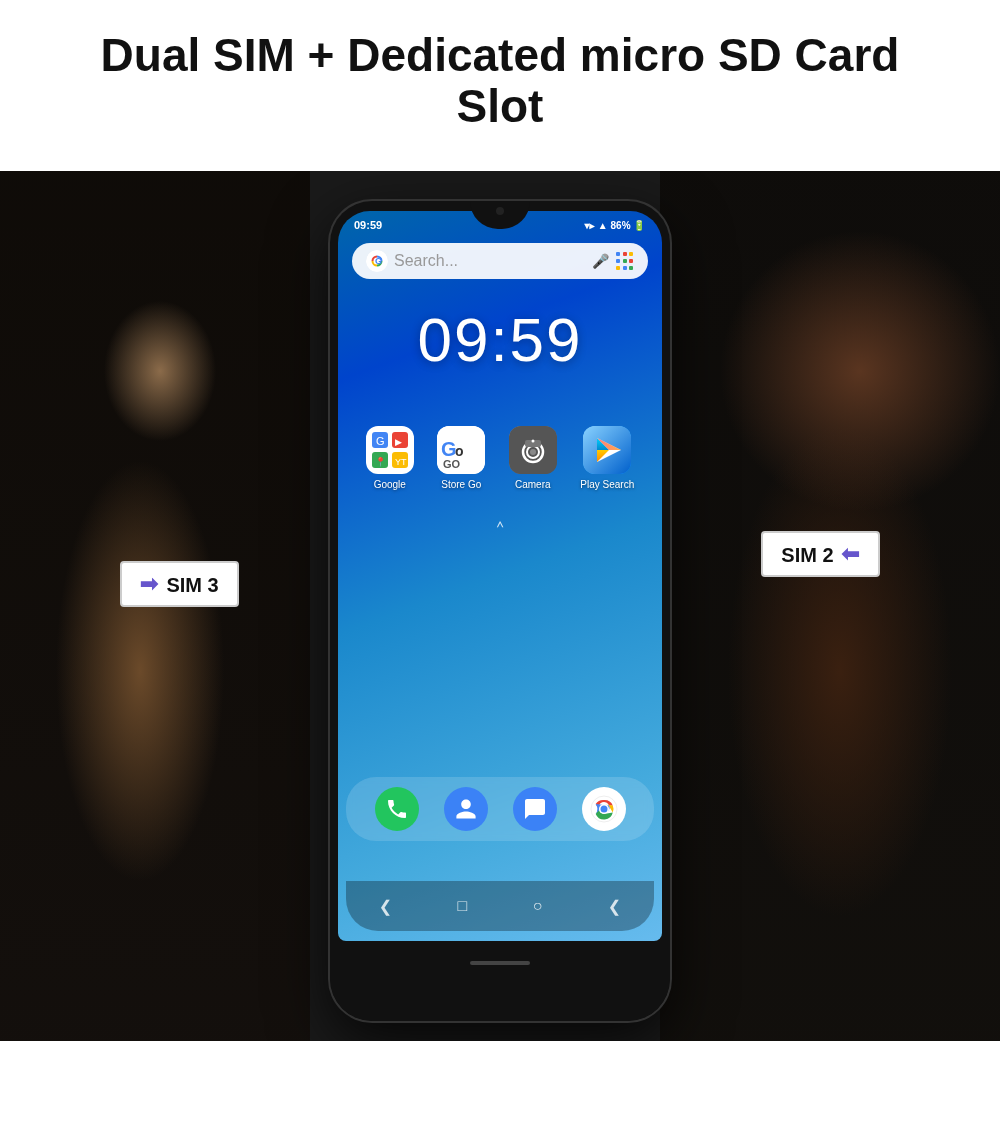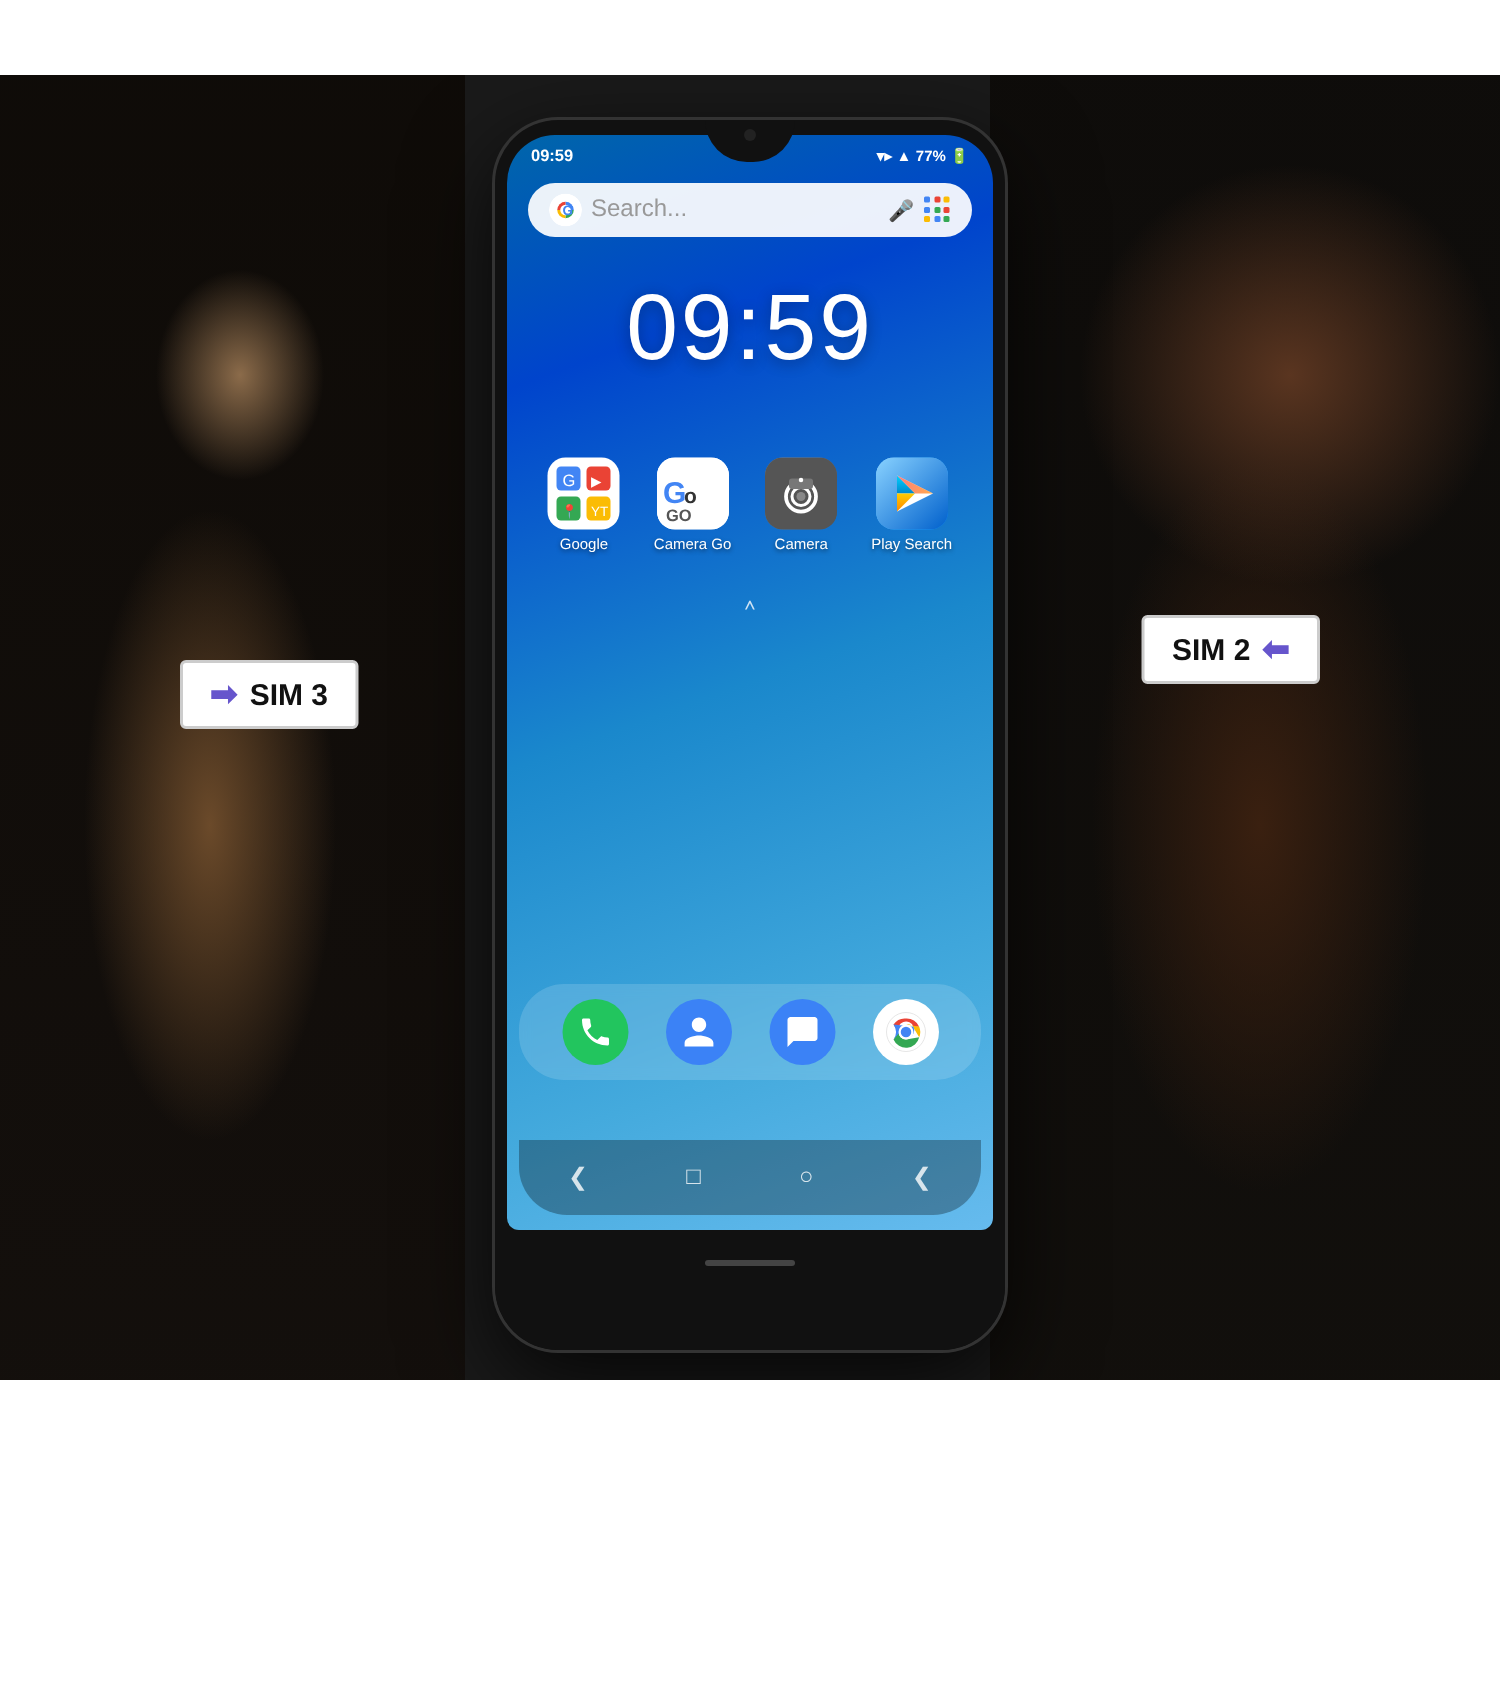"Dual SIM + Dedicated micro" h1.main-title { html: none -> <h1>Dual SIM + Dedicated micro SD Card Slot</h1> }
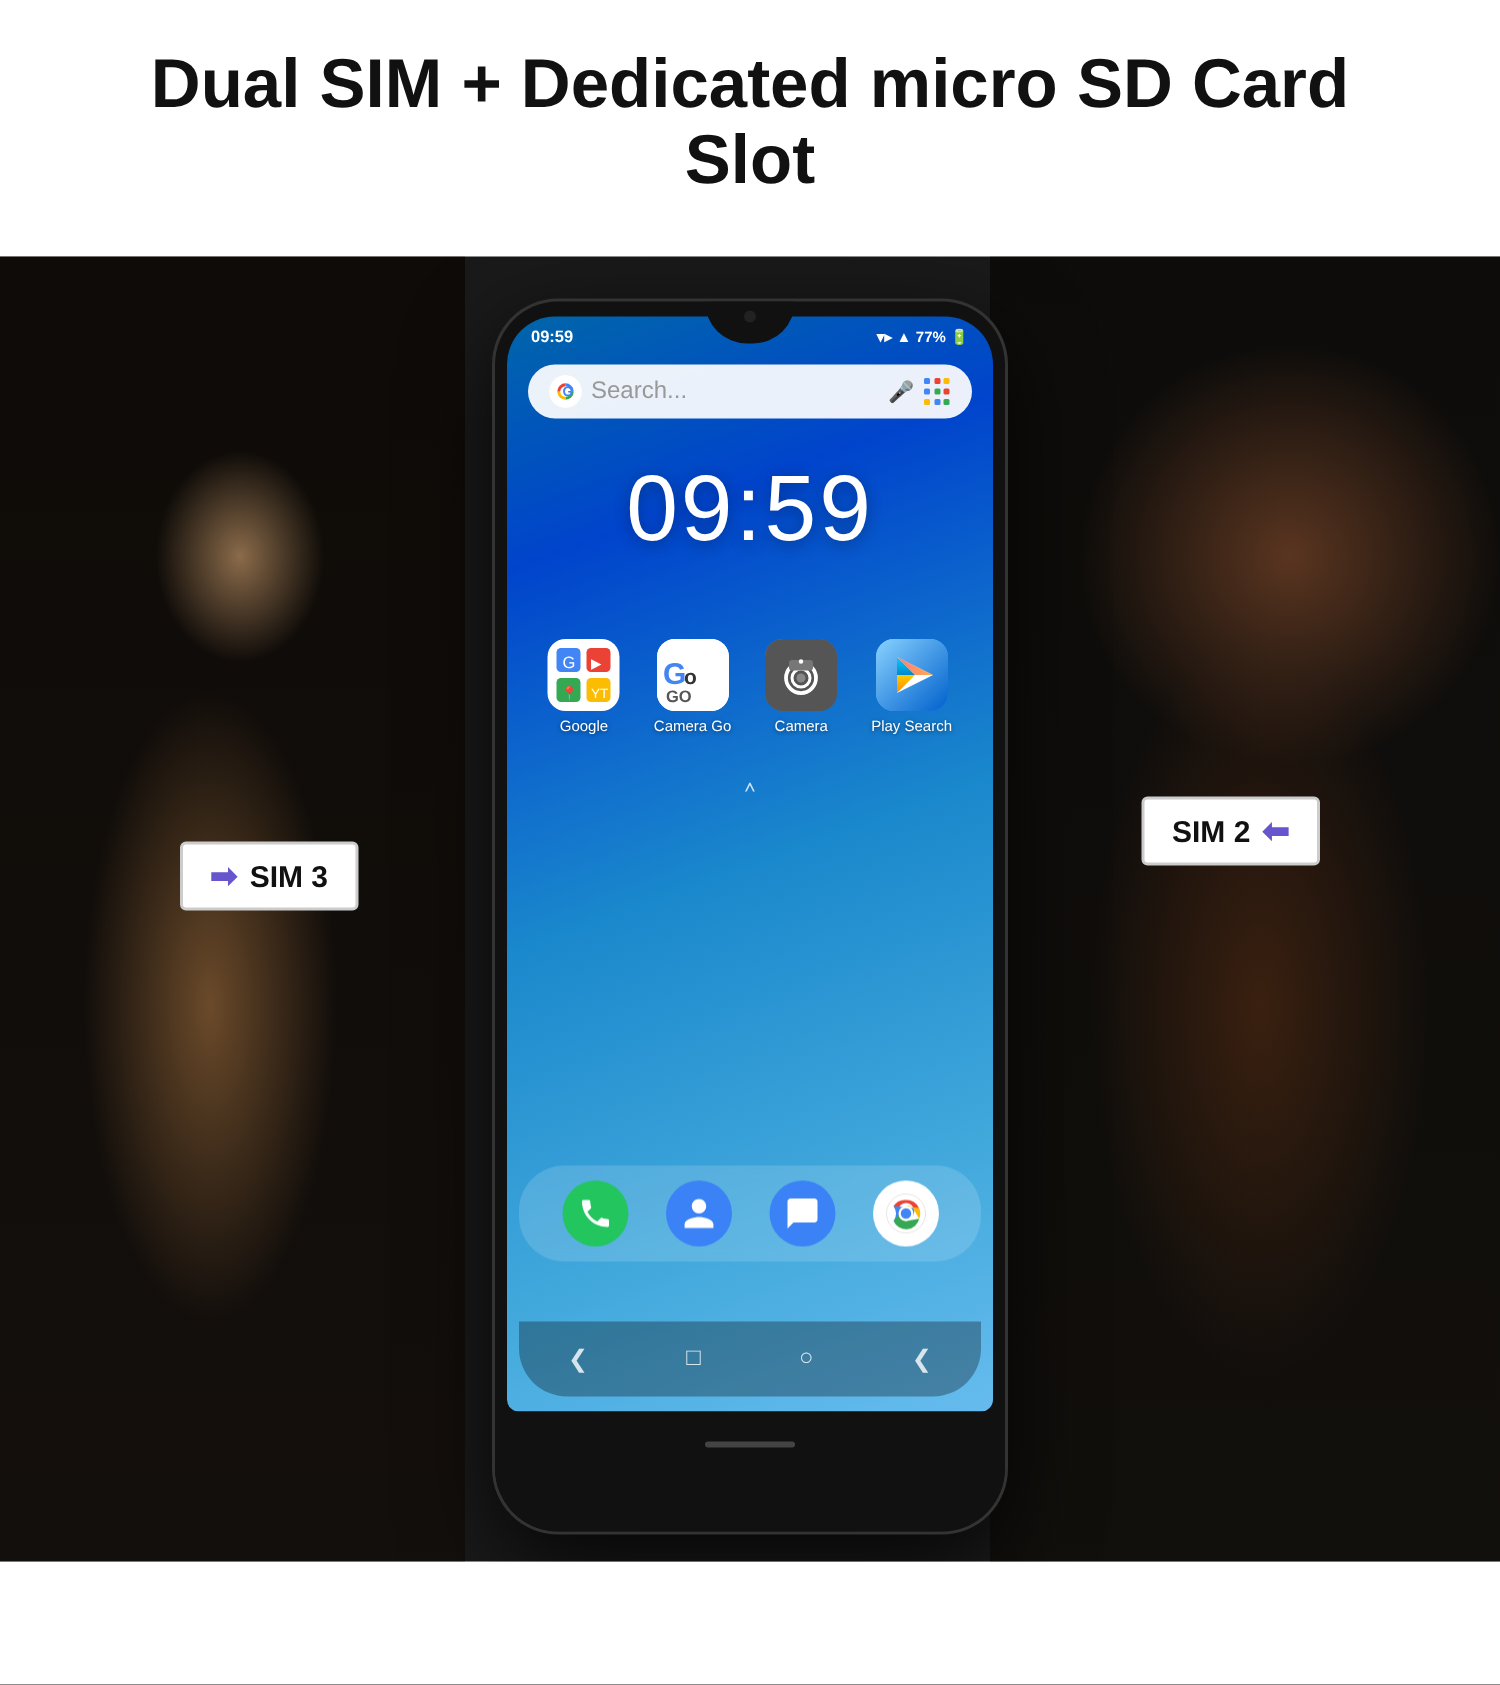"77%" span { text: 77% -> 86% }
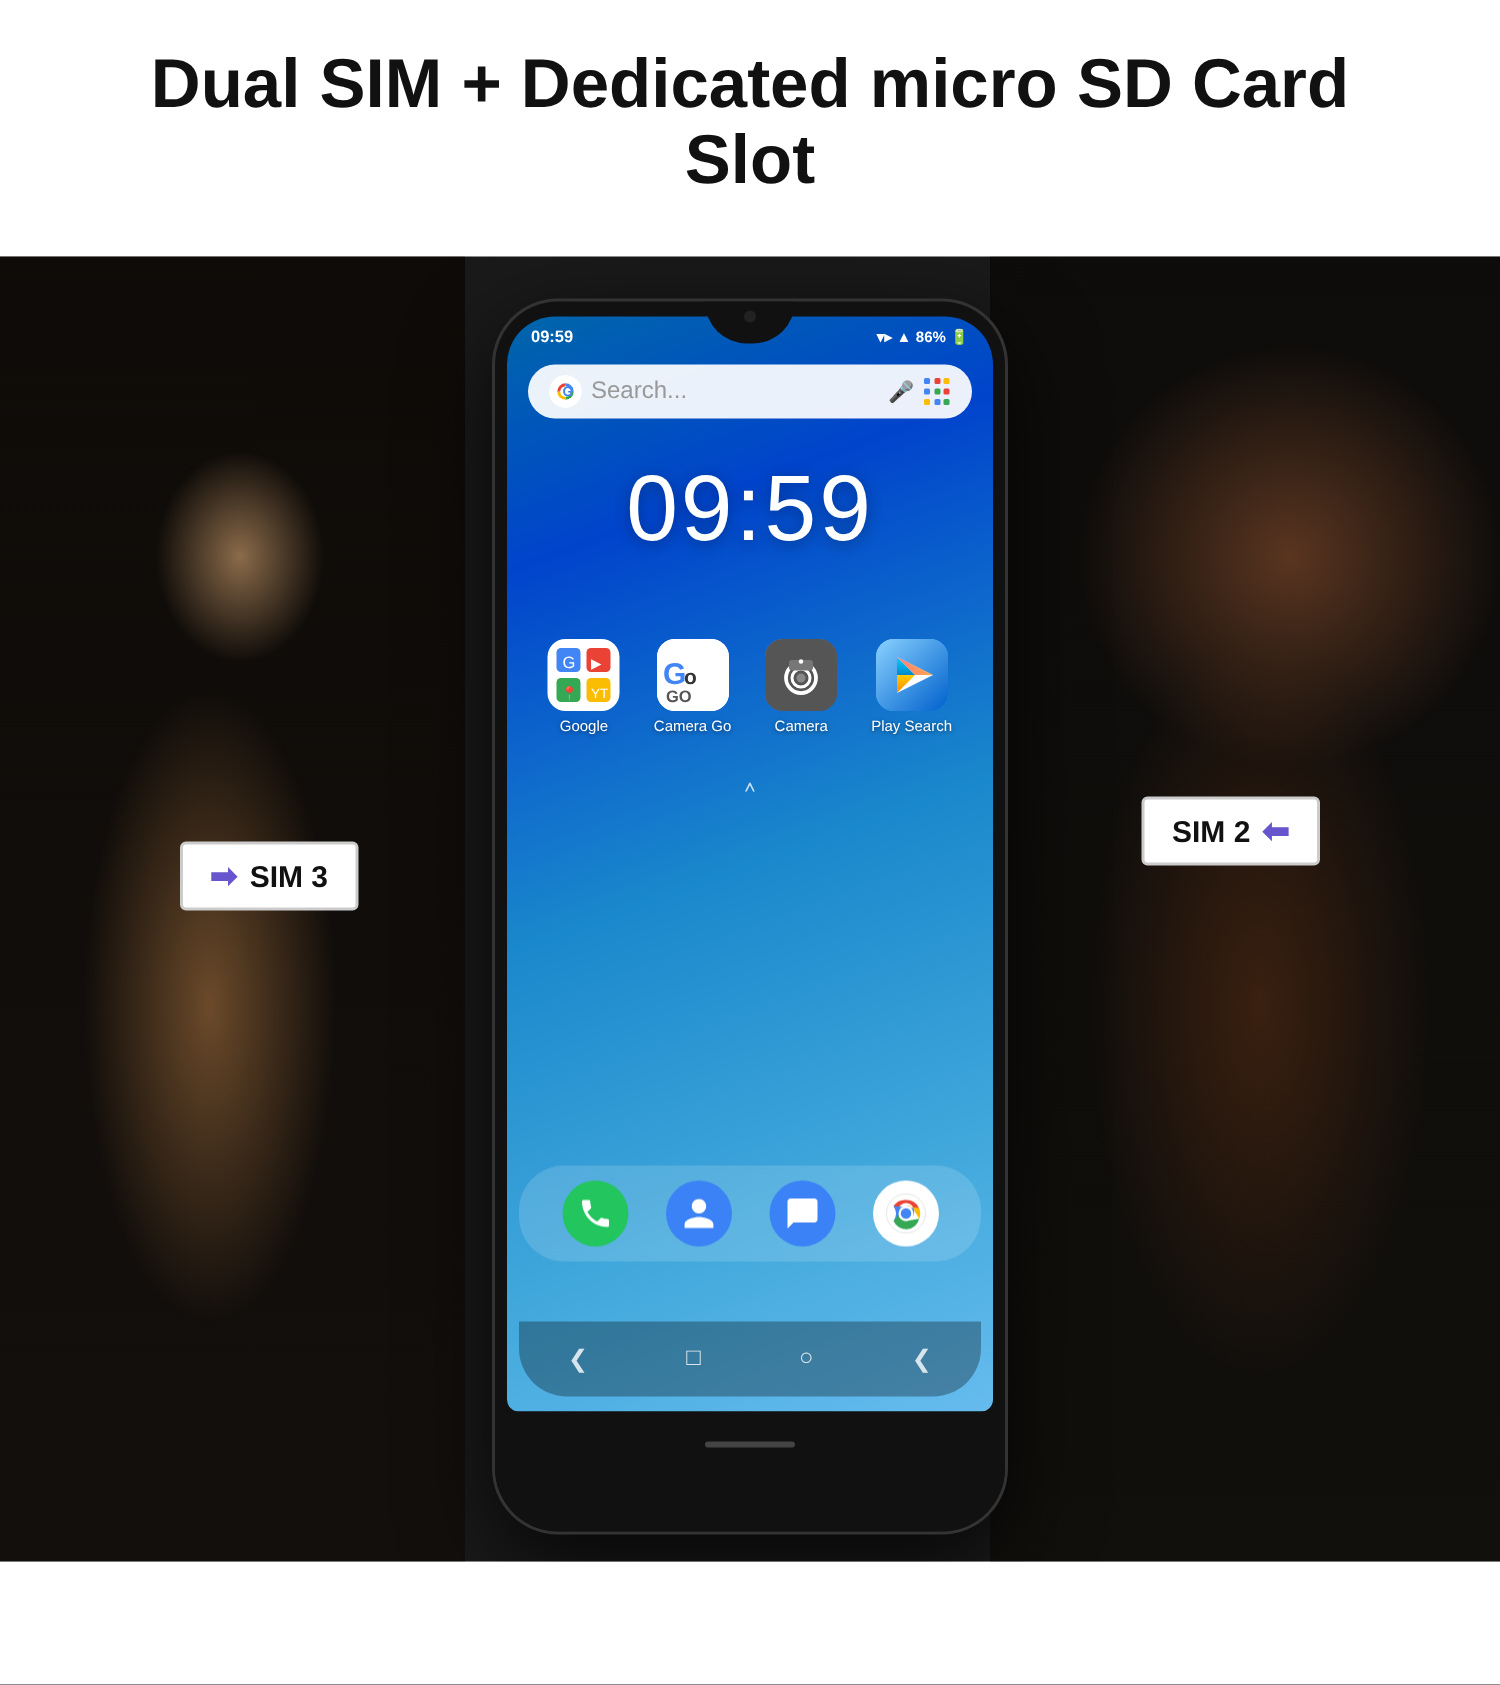"Camera Go" span.app-label { text: Camera -> Store }
